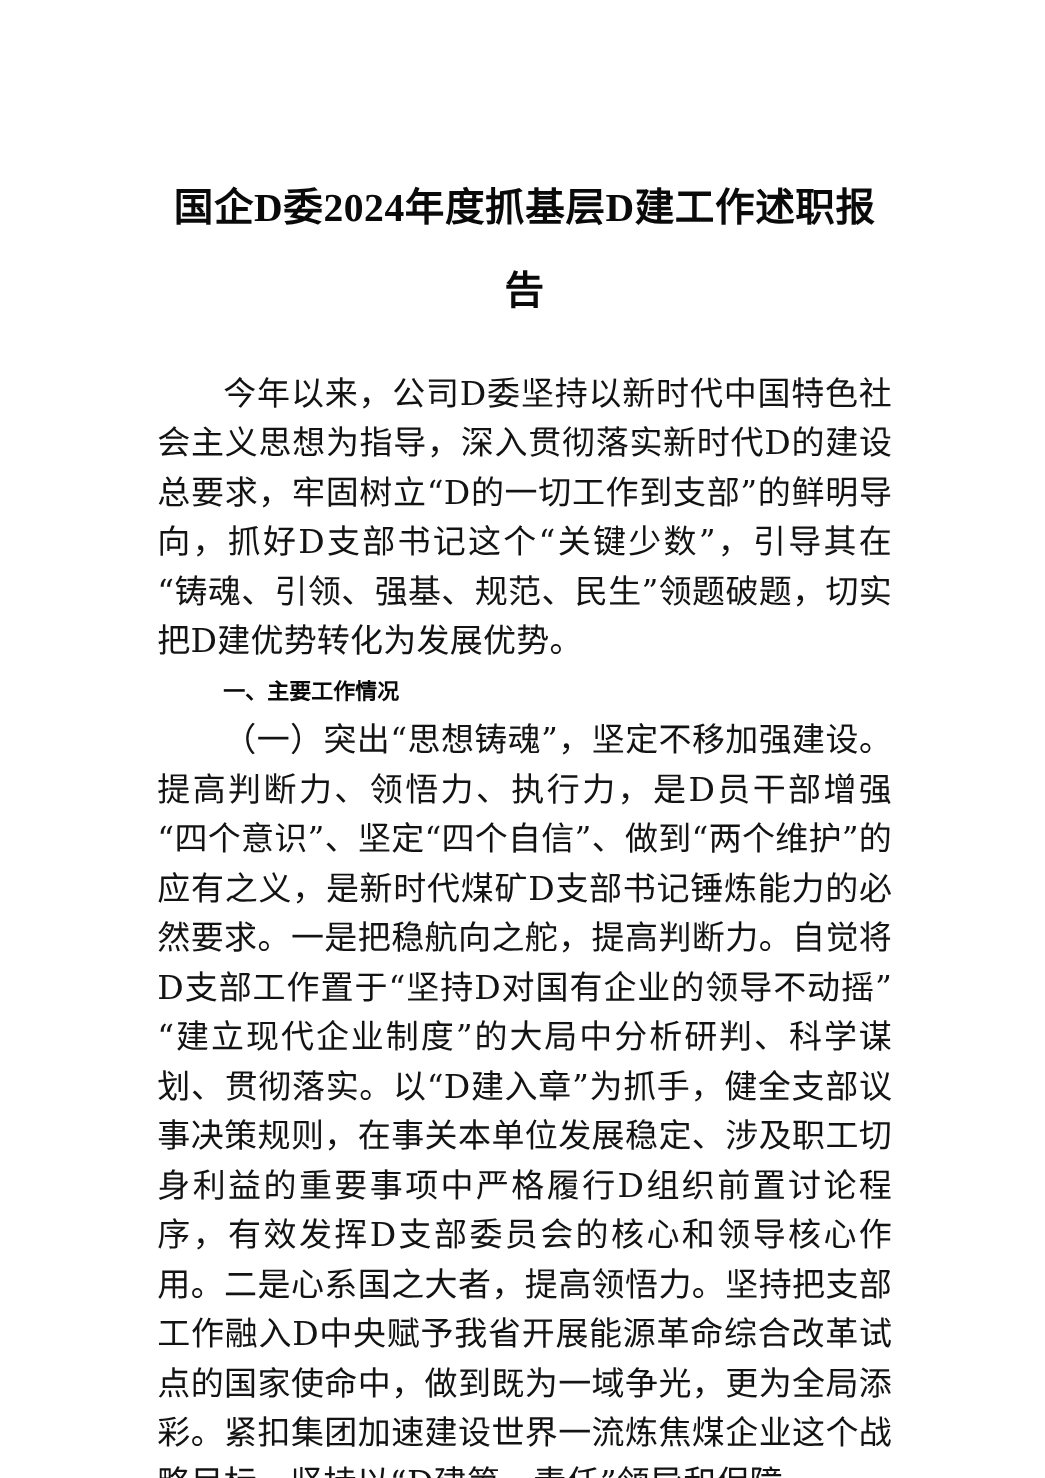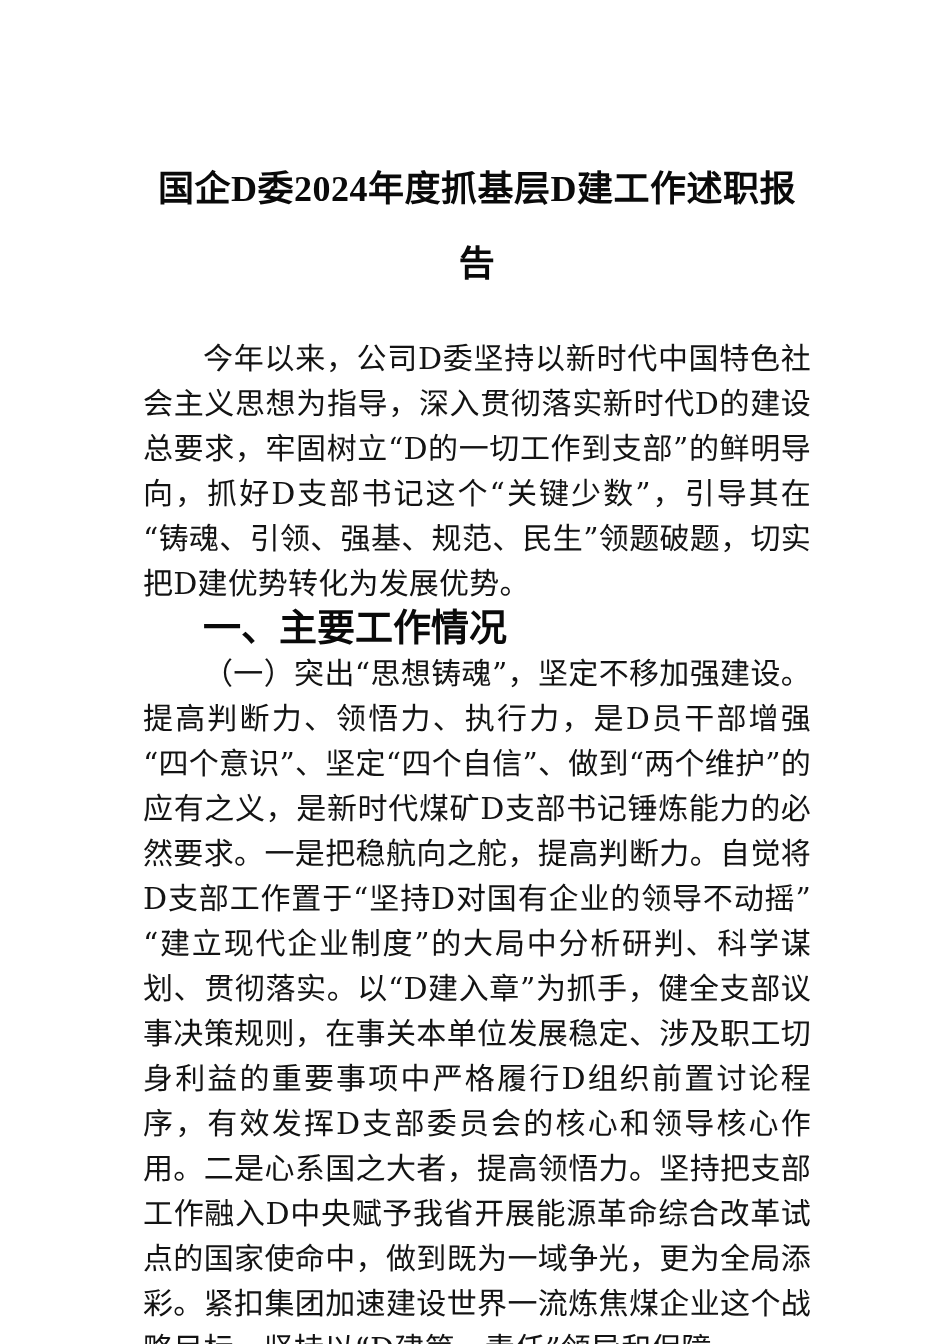"一、主要工作情况" .section-heading { font-size: 38px -> 20px }
